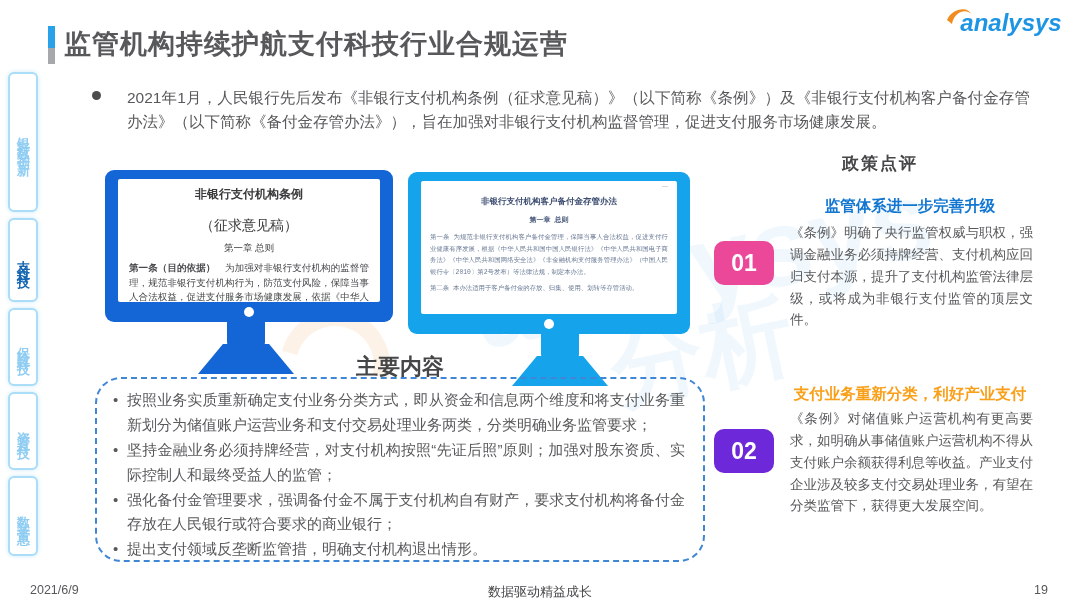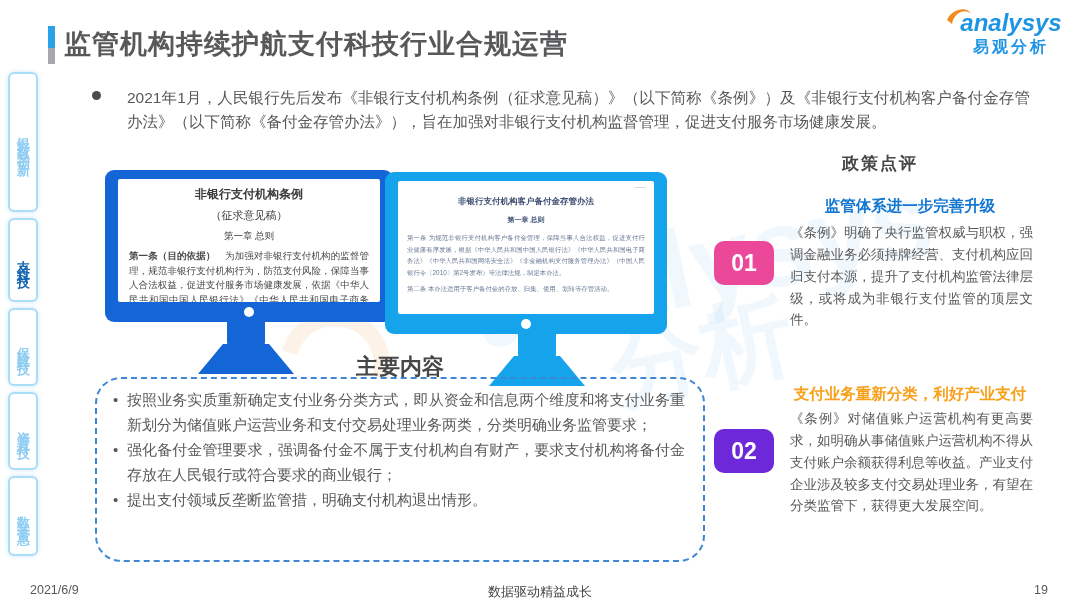"易观分析" div.logo-cn { html: <div>易观分析</div> -> none }
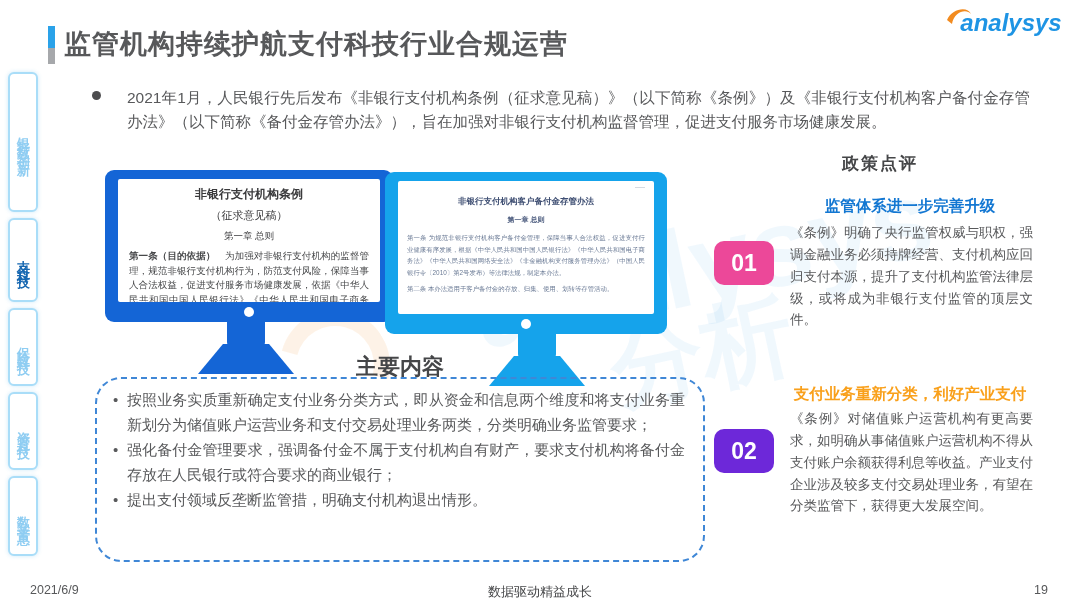"非银行支付机构客户备付金存管办法" .mon-right { font-family: none -> Liberation Mono, monospace; left: 385px -> 408px }
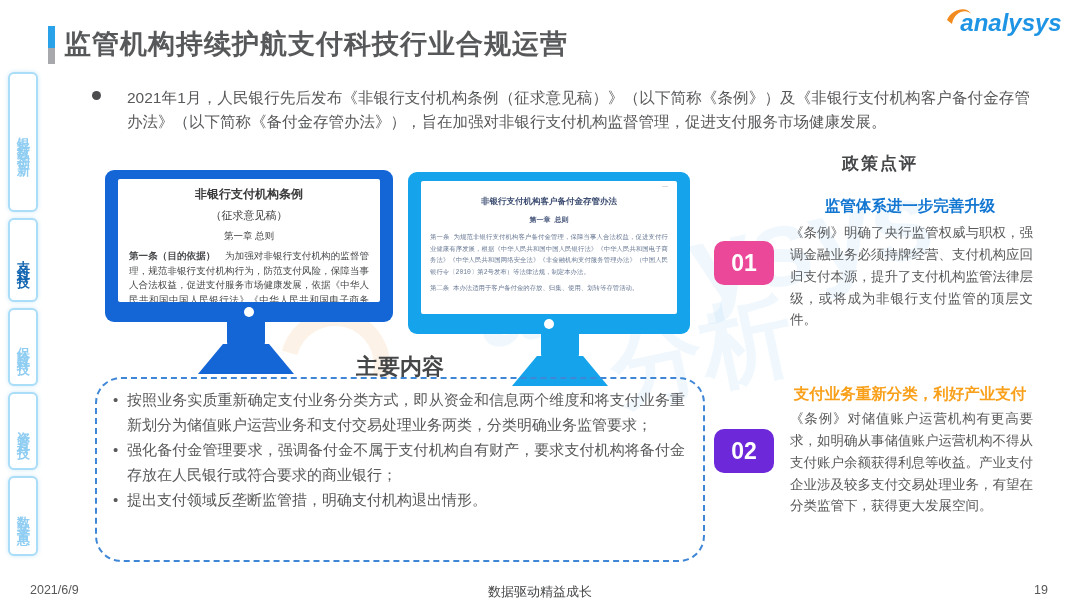"（征求意见稿）" .doc1-sub { font-size: 11px -> 14px; margin-top: 5px -> 14px }
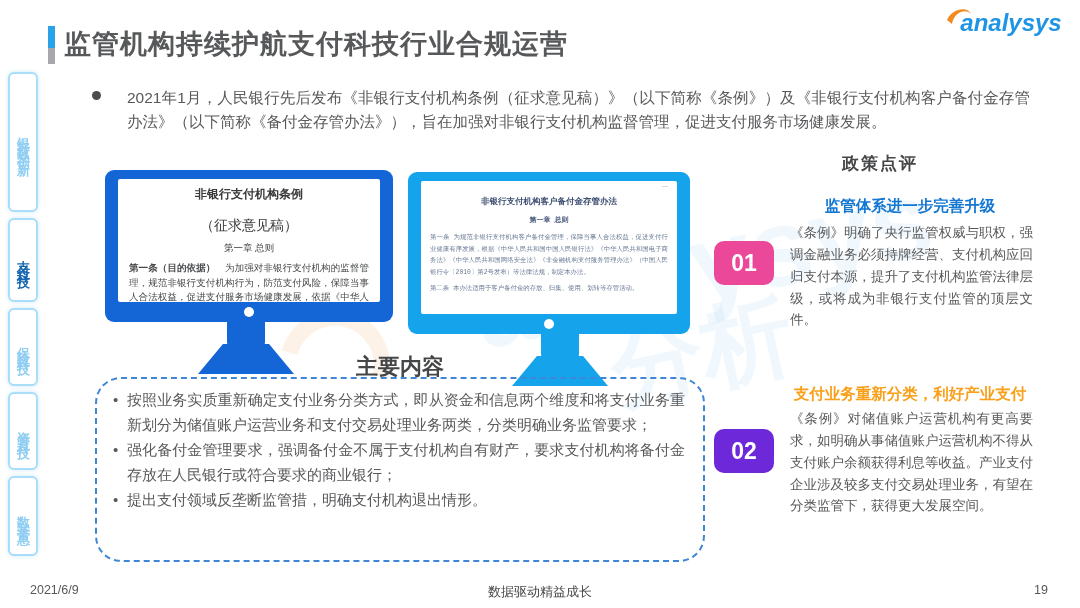"坚持金融业务必须持牌经营，对支付机构按照“先证后照”原则；加强对股东资质、实际控" li { html: none -> <li>坚持金融业务必须持牌经营，对支付机构按照“先证后照”原则；加强对股东资质、实际控制人和最终受益人的监管；</li> }
